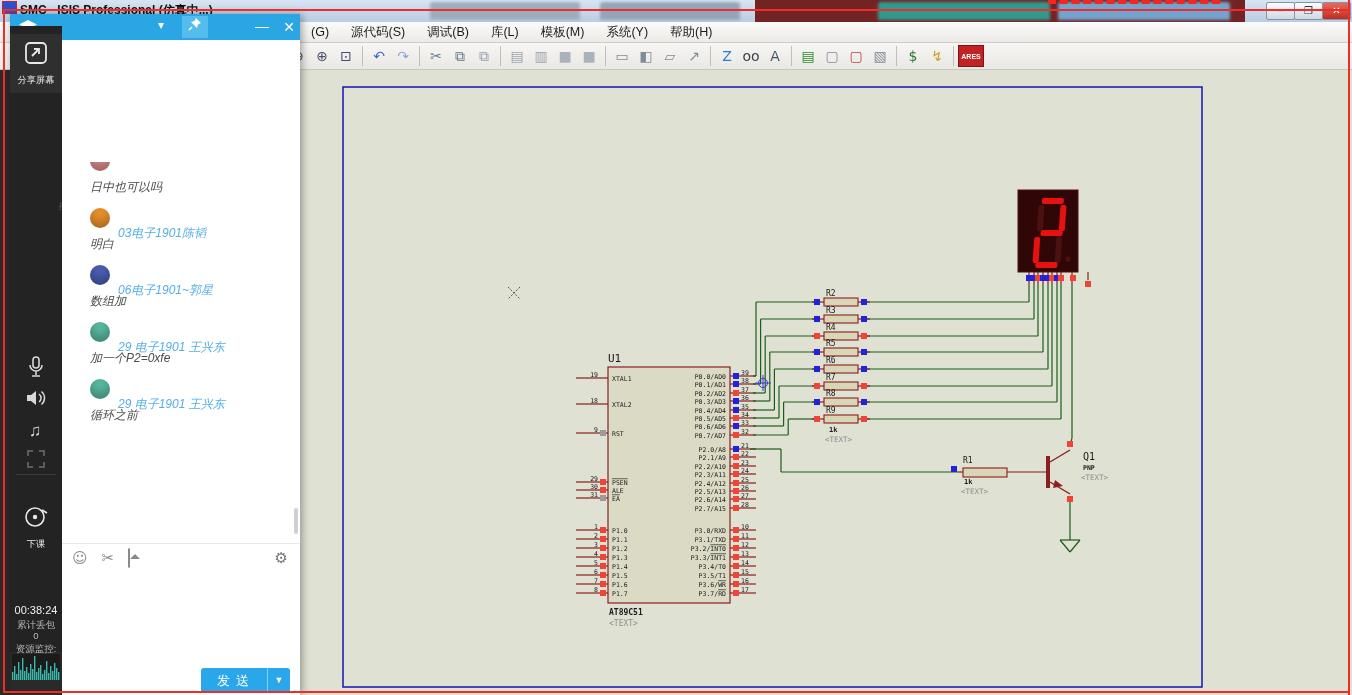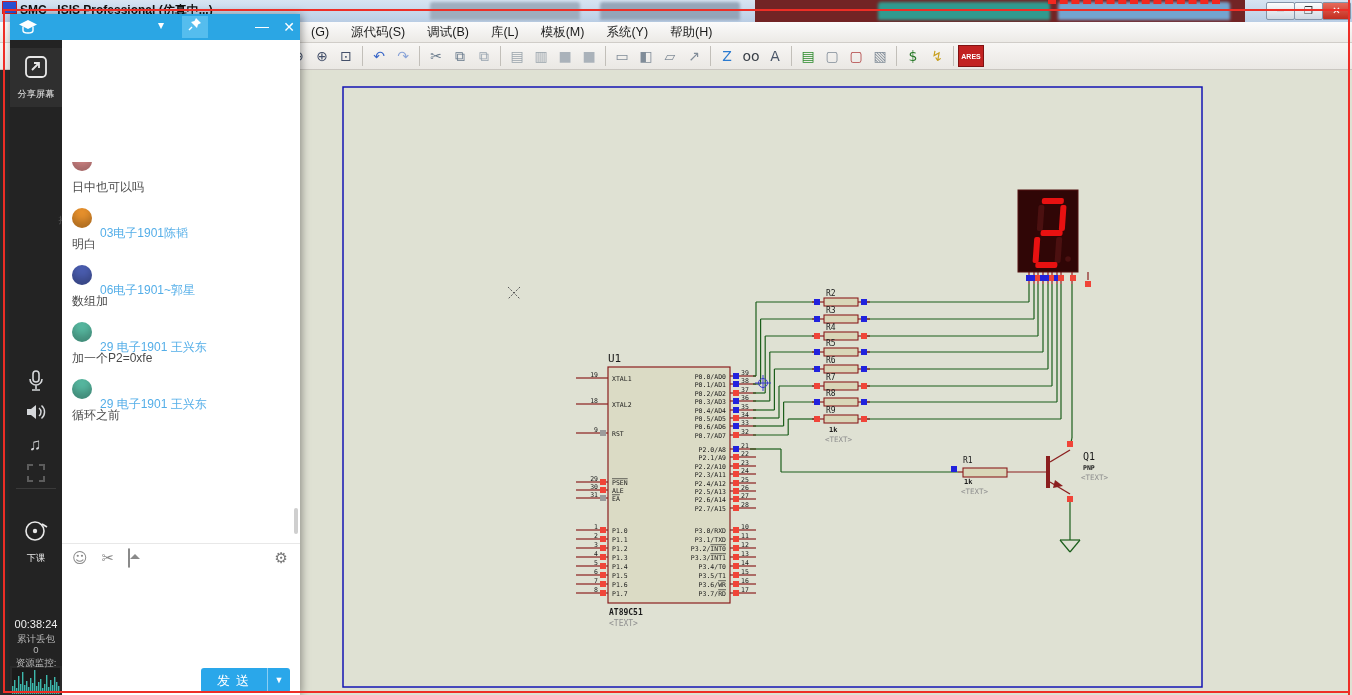"分享屏幕" #ov-sidebar { top: 26px -> 12px }
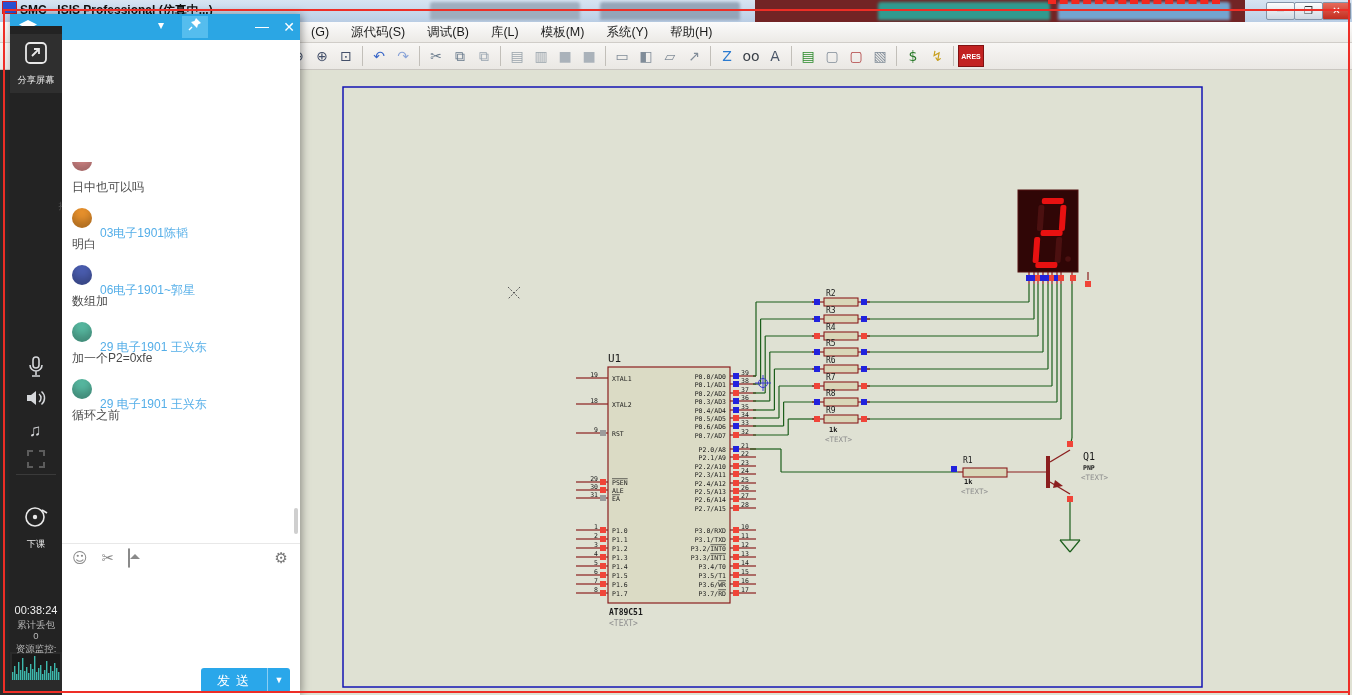"日中也可以吗" .msg { font-style: none -> italic; padding: 0 10px -> 0 28px }
